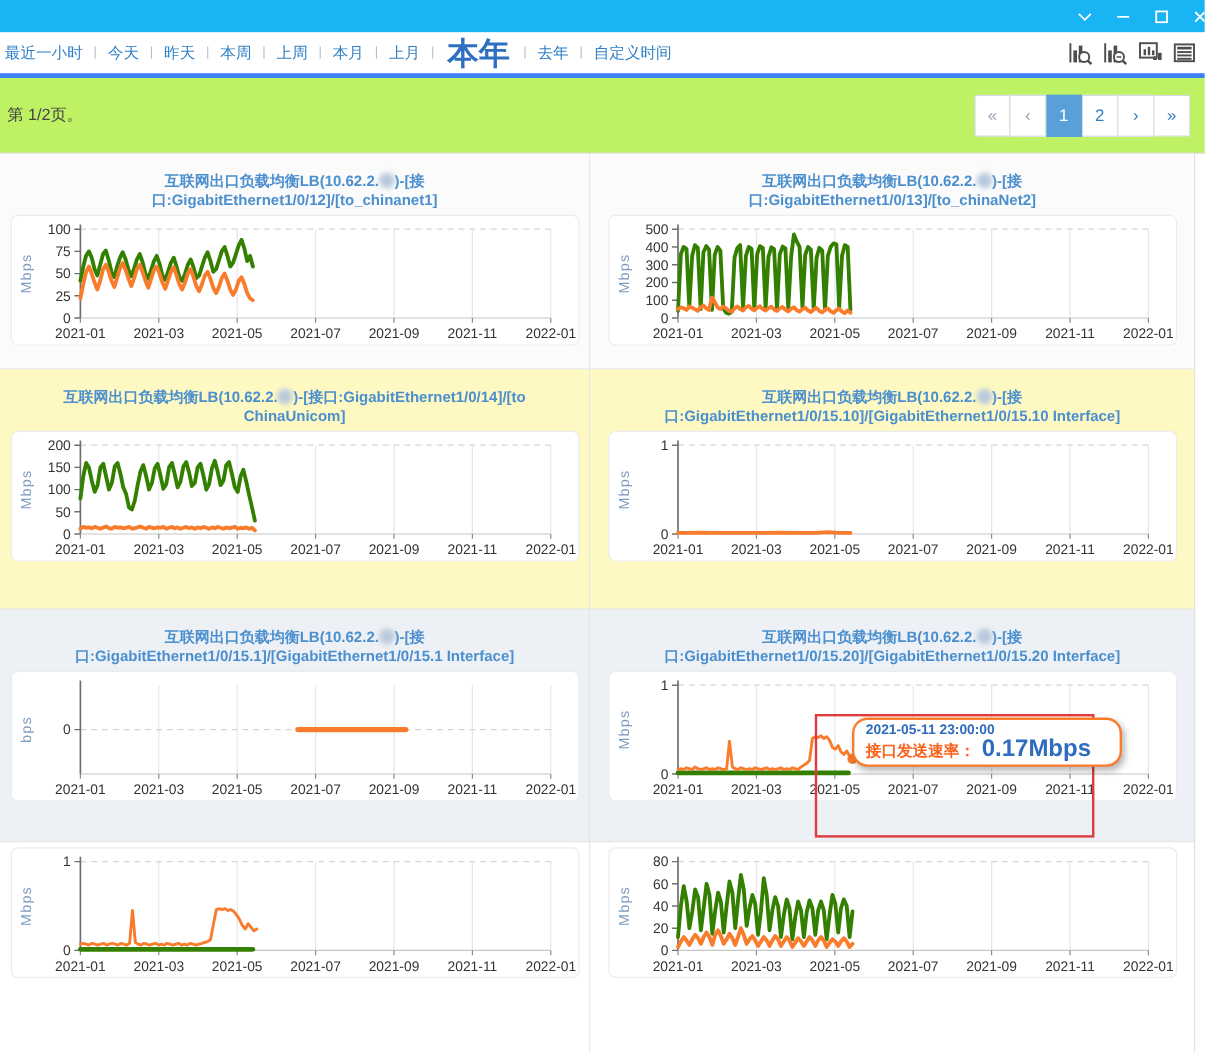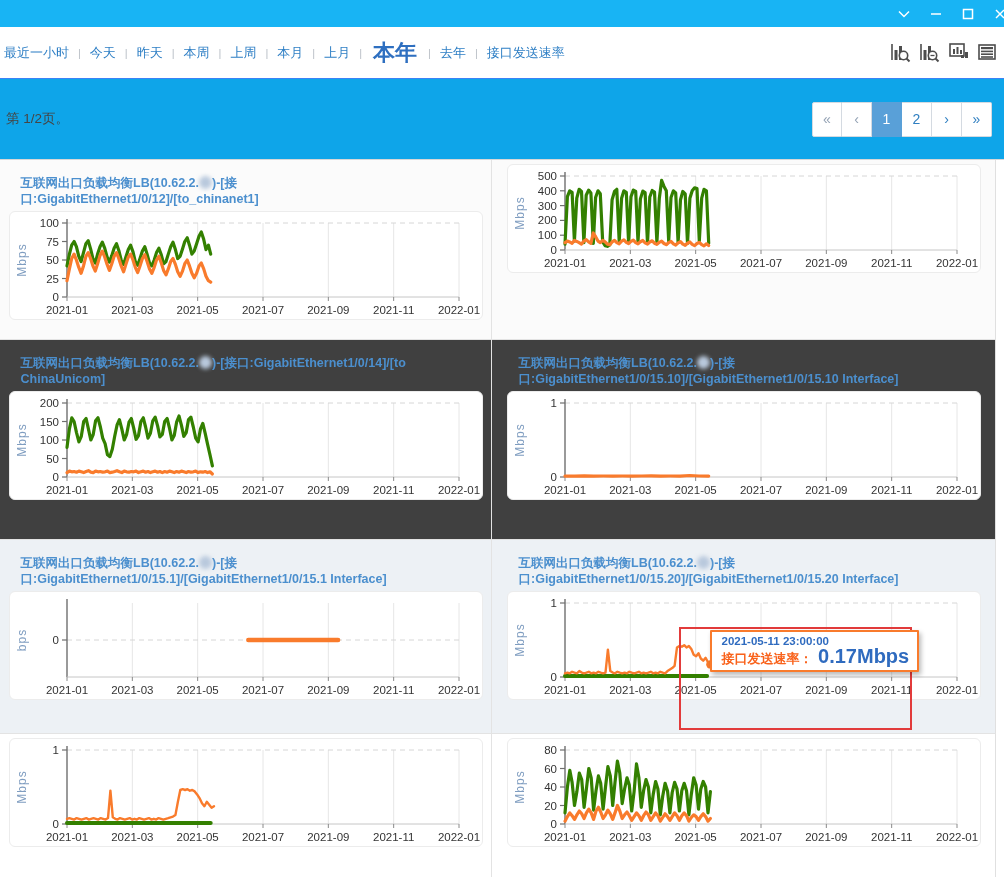"最近一小时" .navbar { border-bottom: 1px solid #3b82f6 -> 4px solid #3b82f6; height: 52px -> 38px }
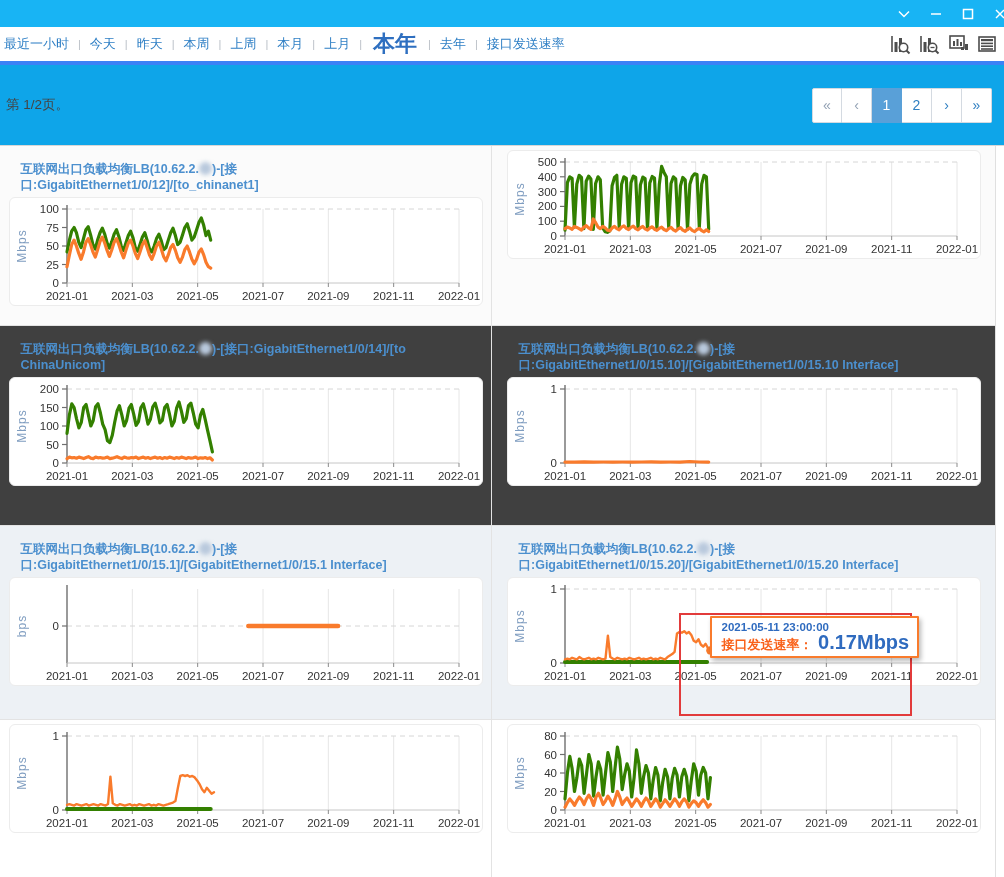"本年" .nav-item.active { font-size: 22px -> 26px }
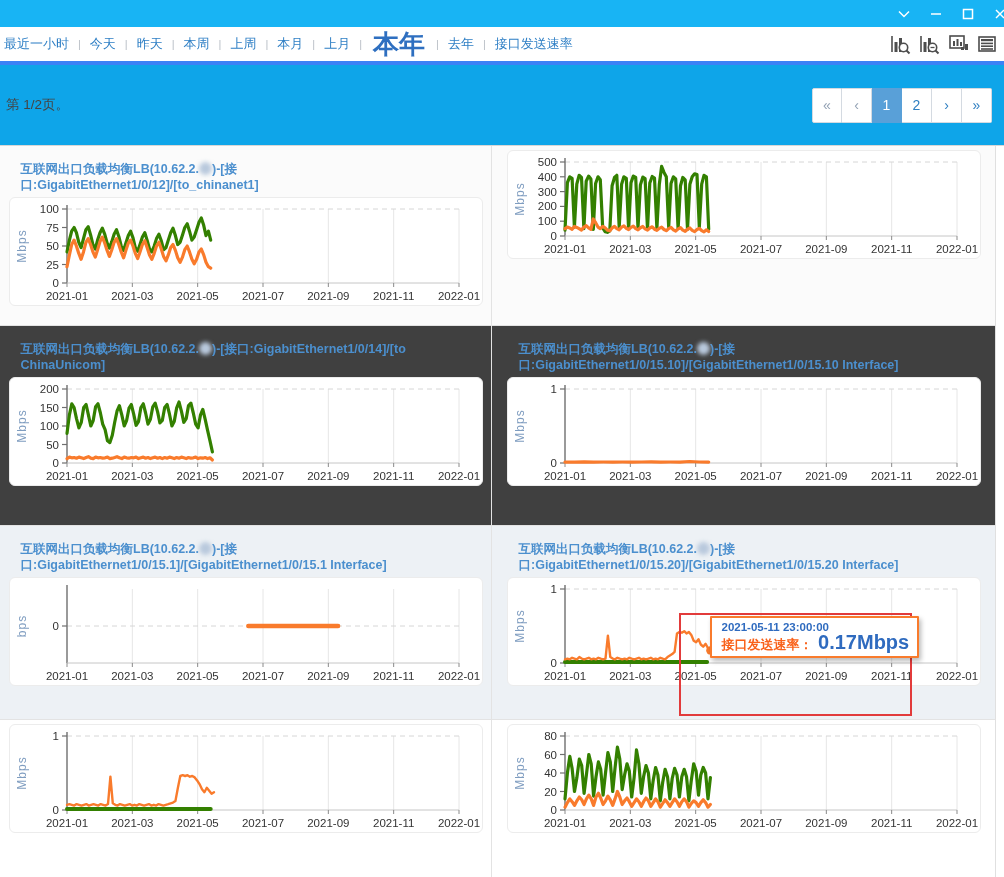"接口发送速率" span.nav-item { text: 接口发送速率 -> 自定义时间 }
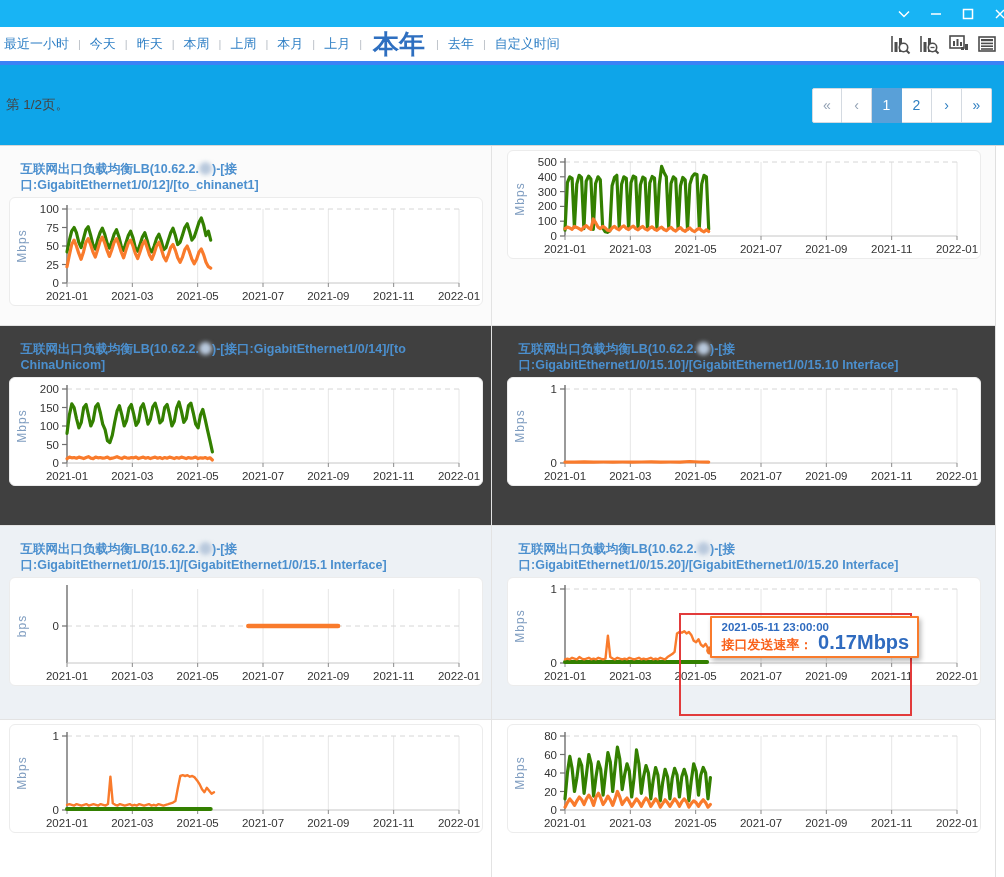"第 1/2页。" .pagebar { background: #0ea5e9 -> #bef264; height: 81px -> 63px }
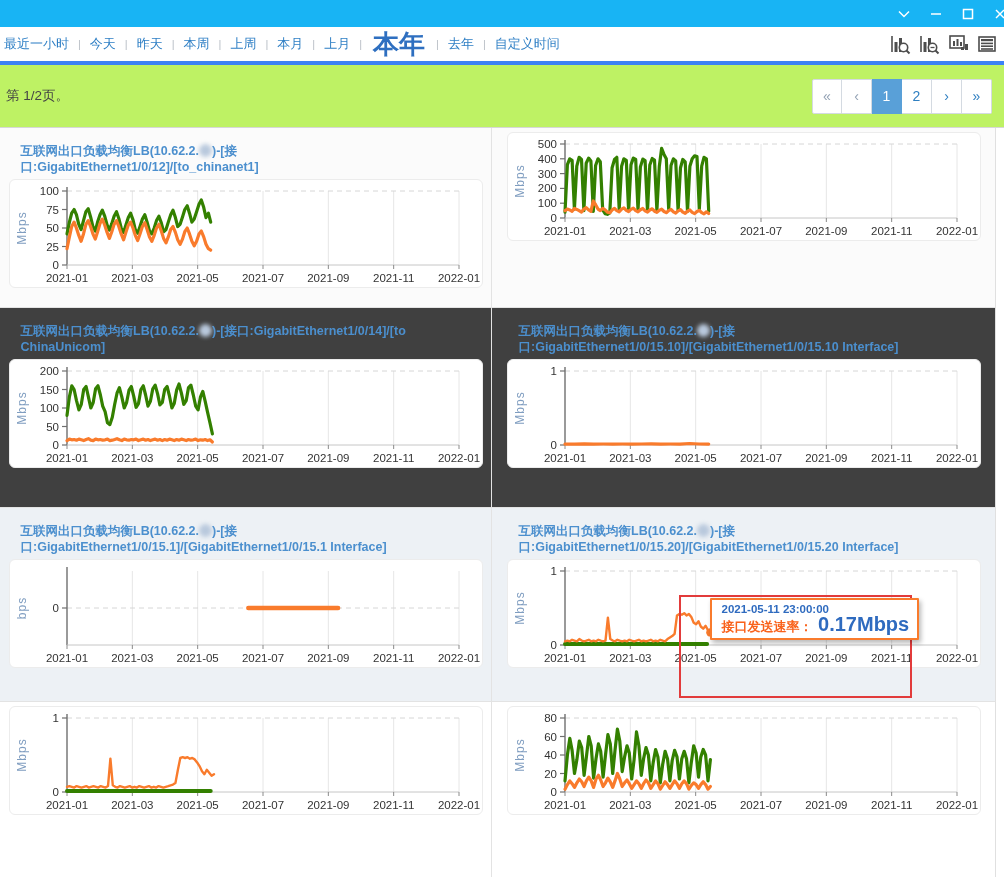"互联网出口负载均衡LB(10.62.2." .chart-title { text-align: left -> center }
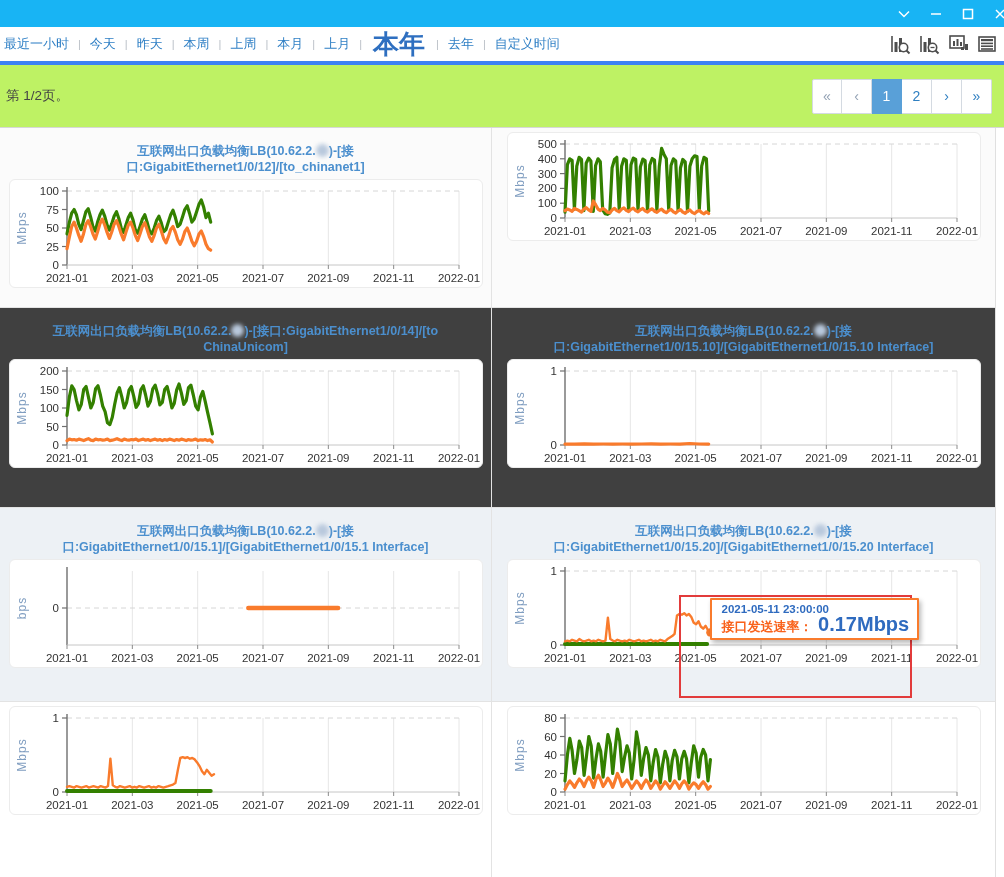"互联网出口负载均衡LB(10.62.2. )-[接口:GigabitEthernet1/0/13]/[to_chinaNet2]" div.chart-title { html: none -> <div><span>互联网出口负载均衡LB(10.62.2.</span><span></span><span>)-[接口:GigabitEthernet1/0/13]/[to_chinaNet2]</span></div> }
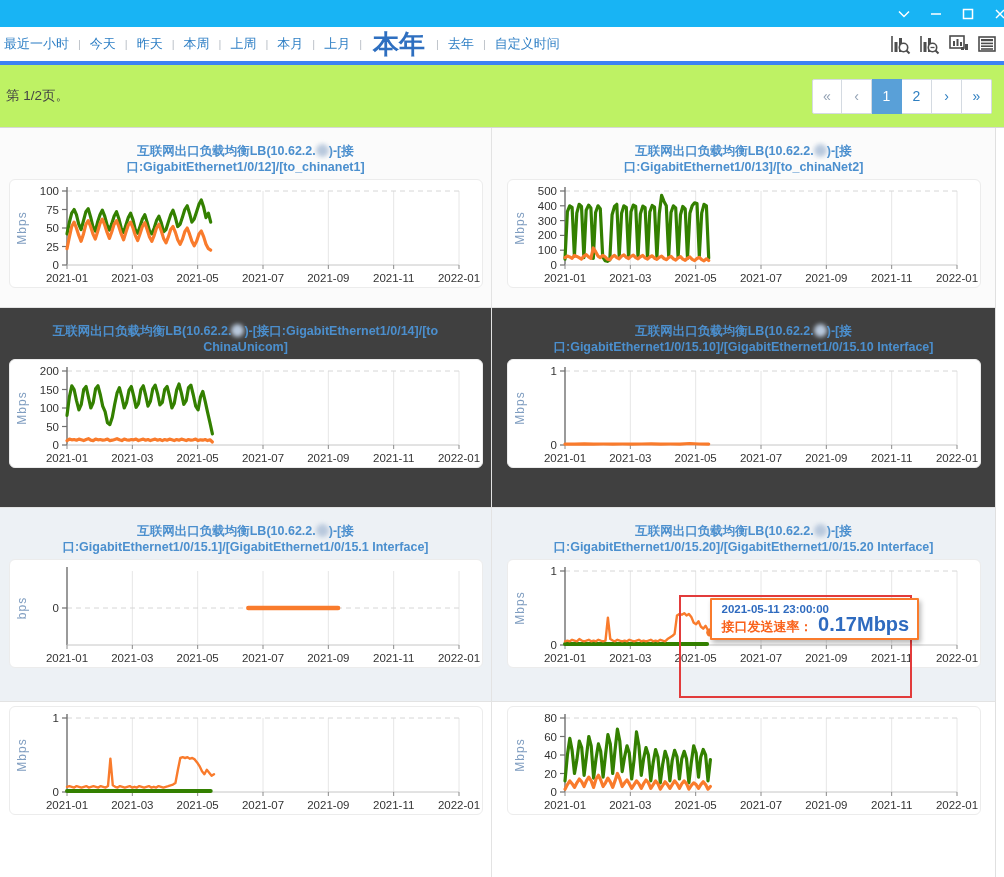"互联网出口负载均衡LB(10.62.2. )-[接口:GigabitEthernet1/0/14]/[to" .cell.r2 { background: #404040 -> #fef9c3 }
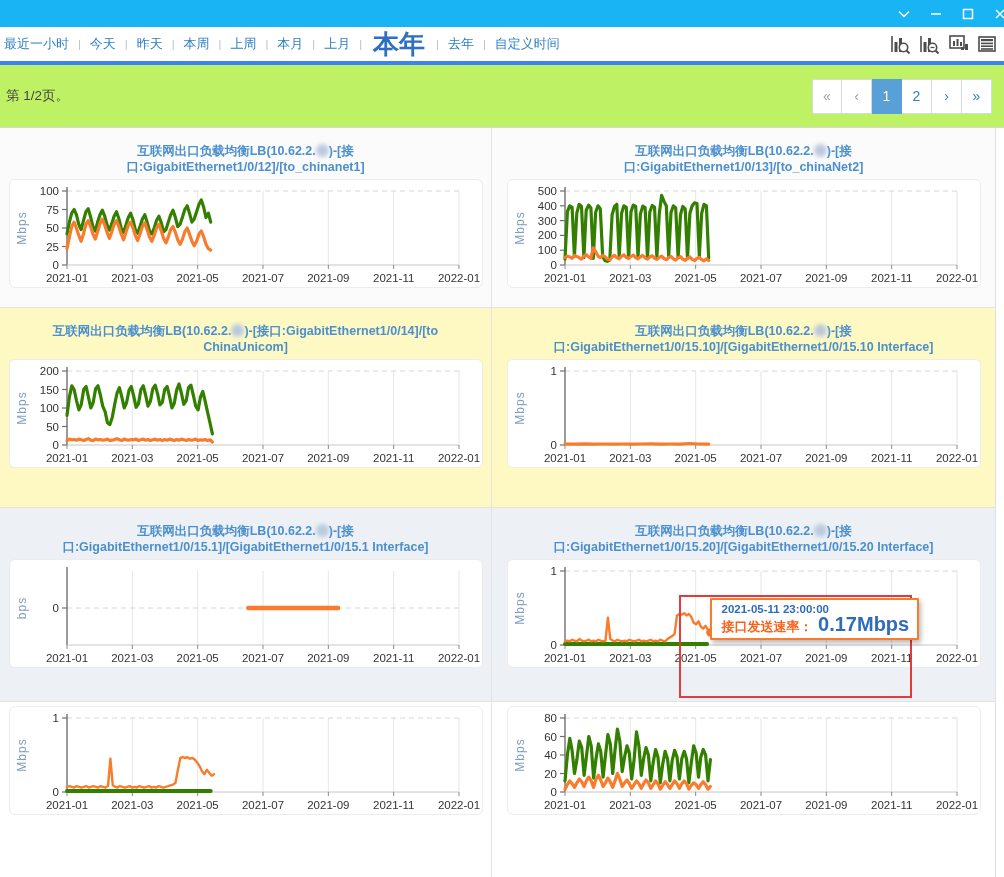"2021-05-11 23:00:00" .chart-tooltip { border-radius: 1px -> 13px; padding: 2px 8px 3px 10px -> 2px 24px 3px 10px }
